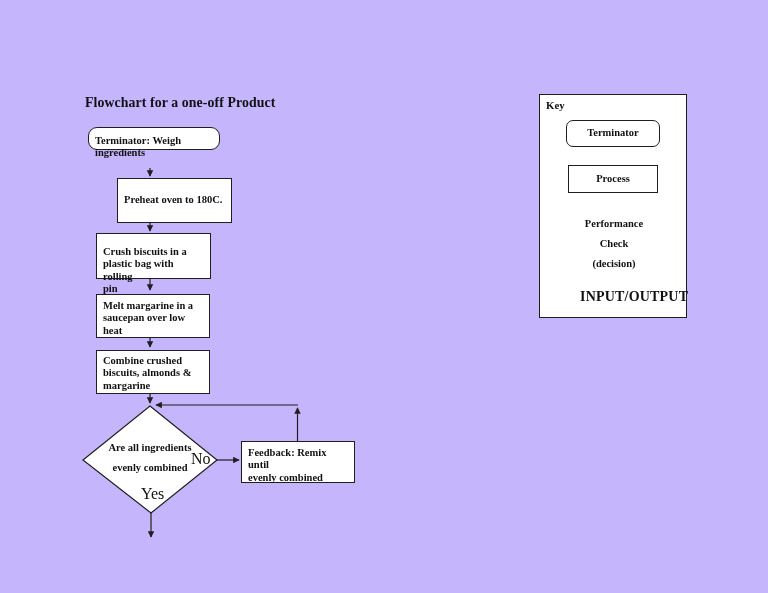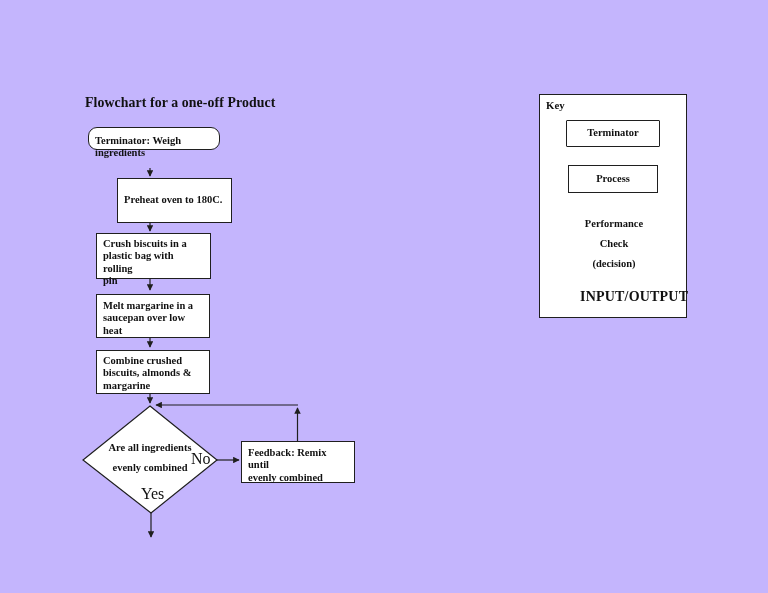"Terminator" div.node { border-radius: 1px -> 7px }
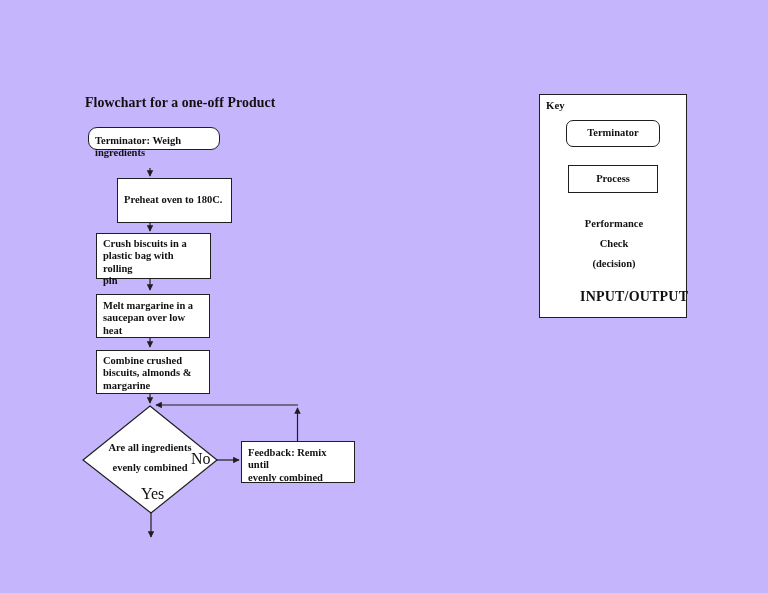"Crush biscuits in a" div.node { padding-top: 4px -> 12px }
